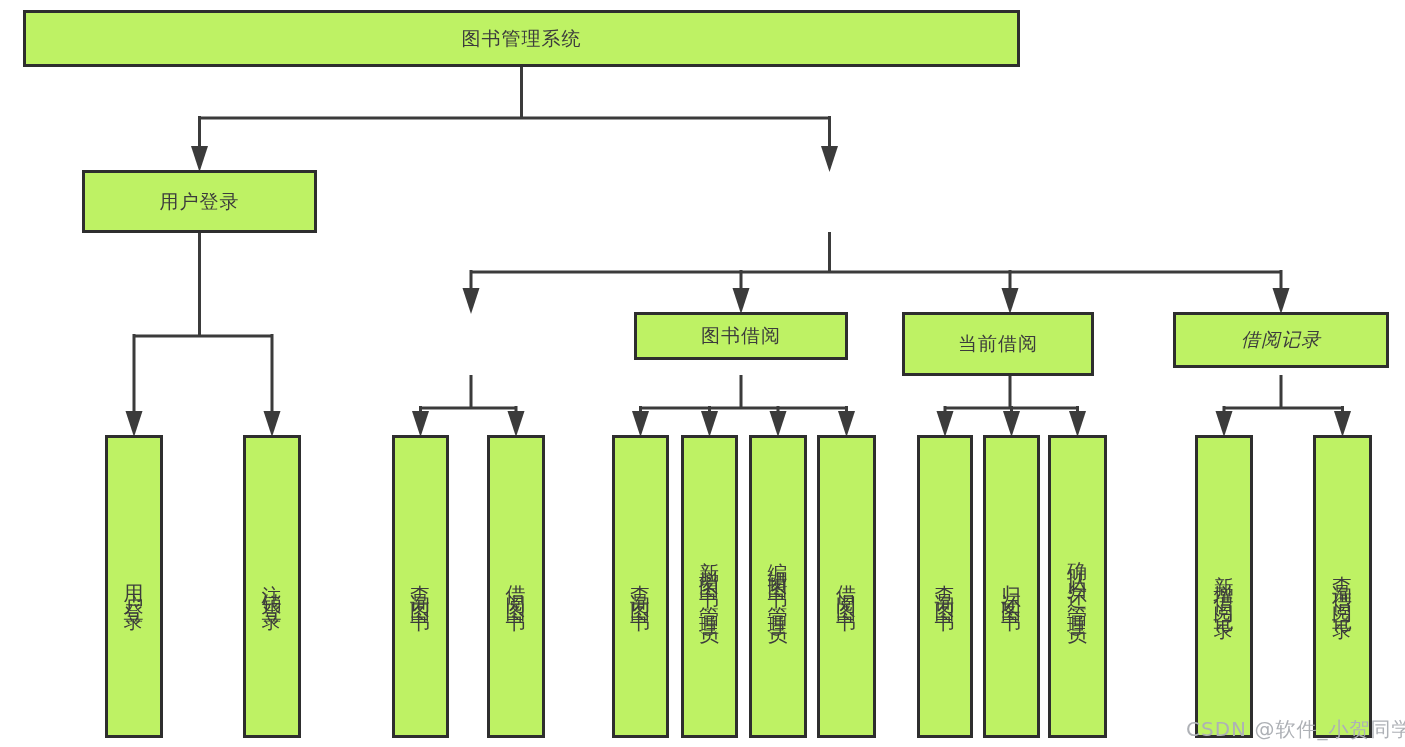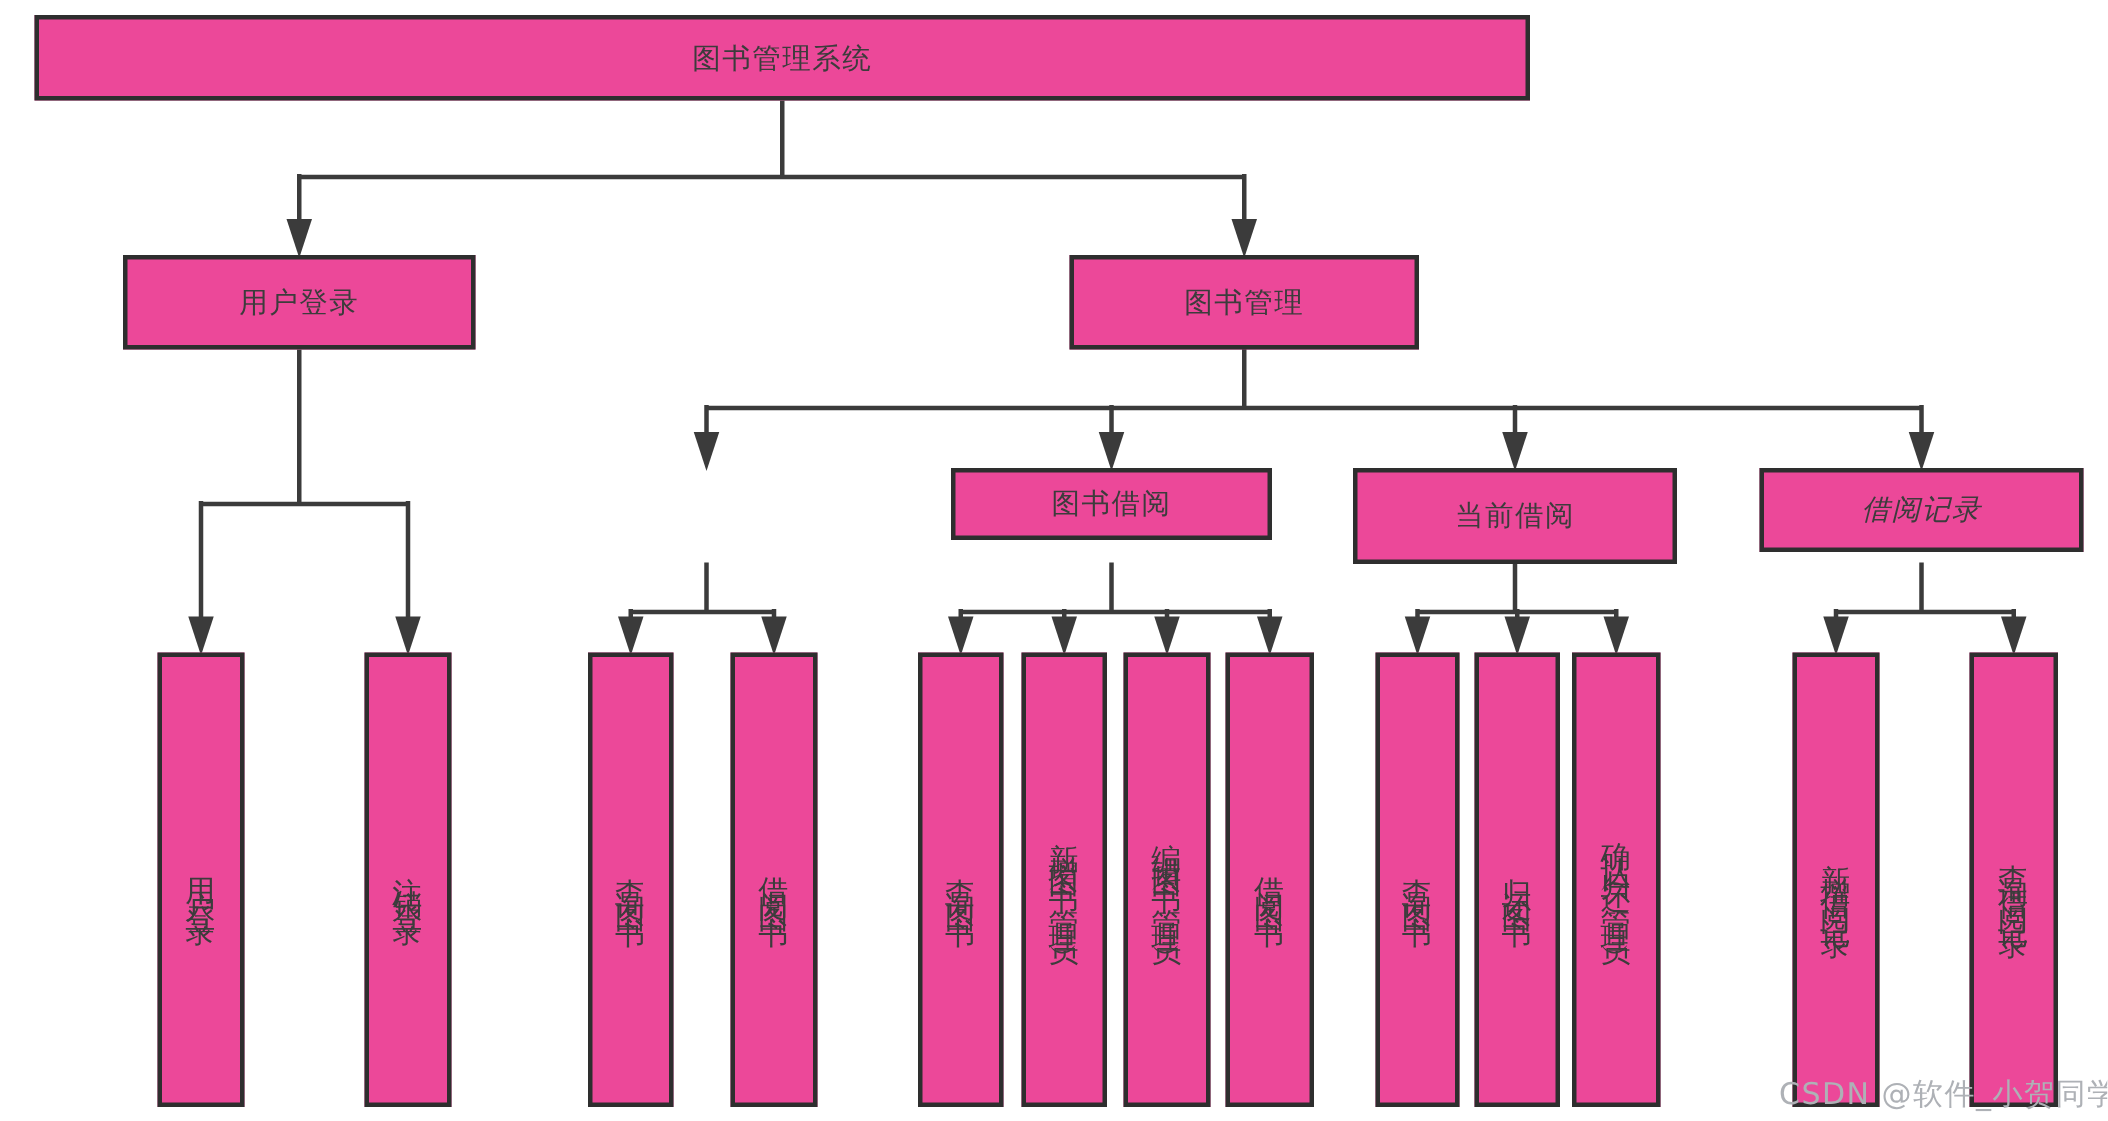"图书管理系统" .node { background: #ec4899 -> #bef264 }
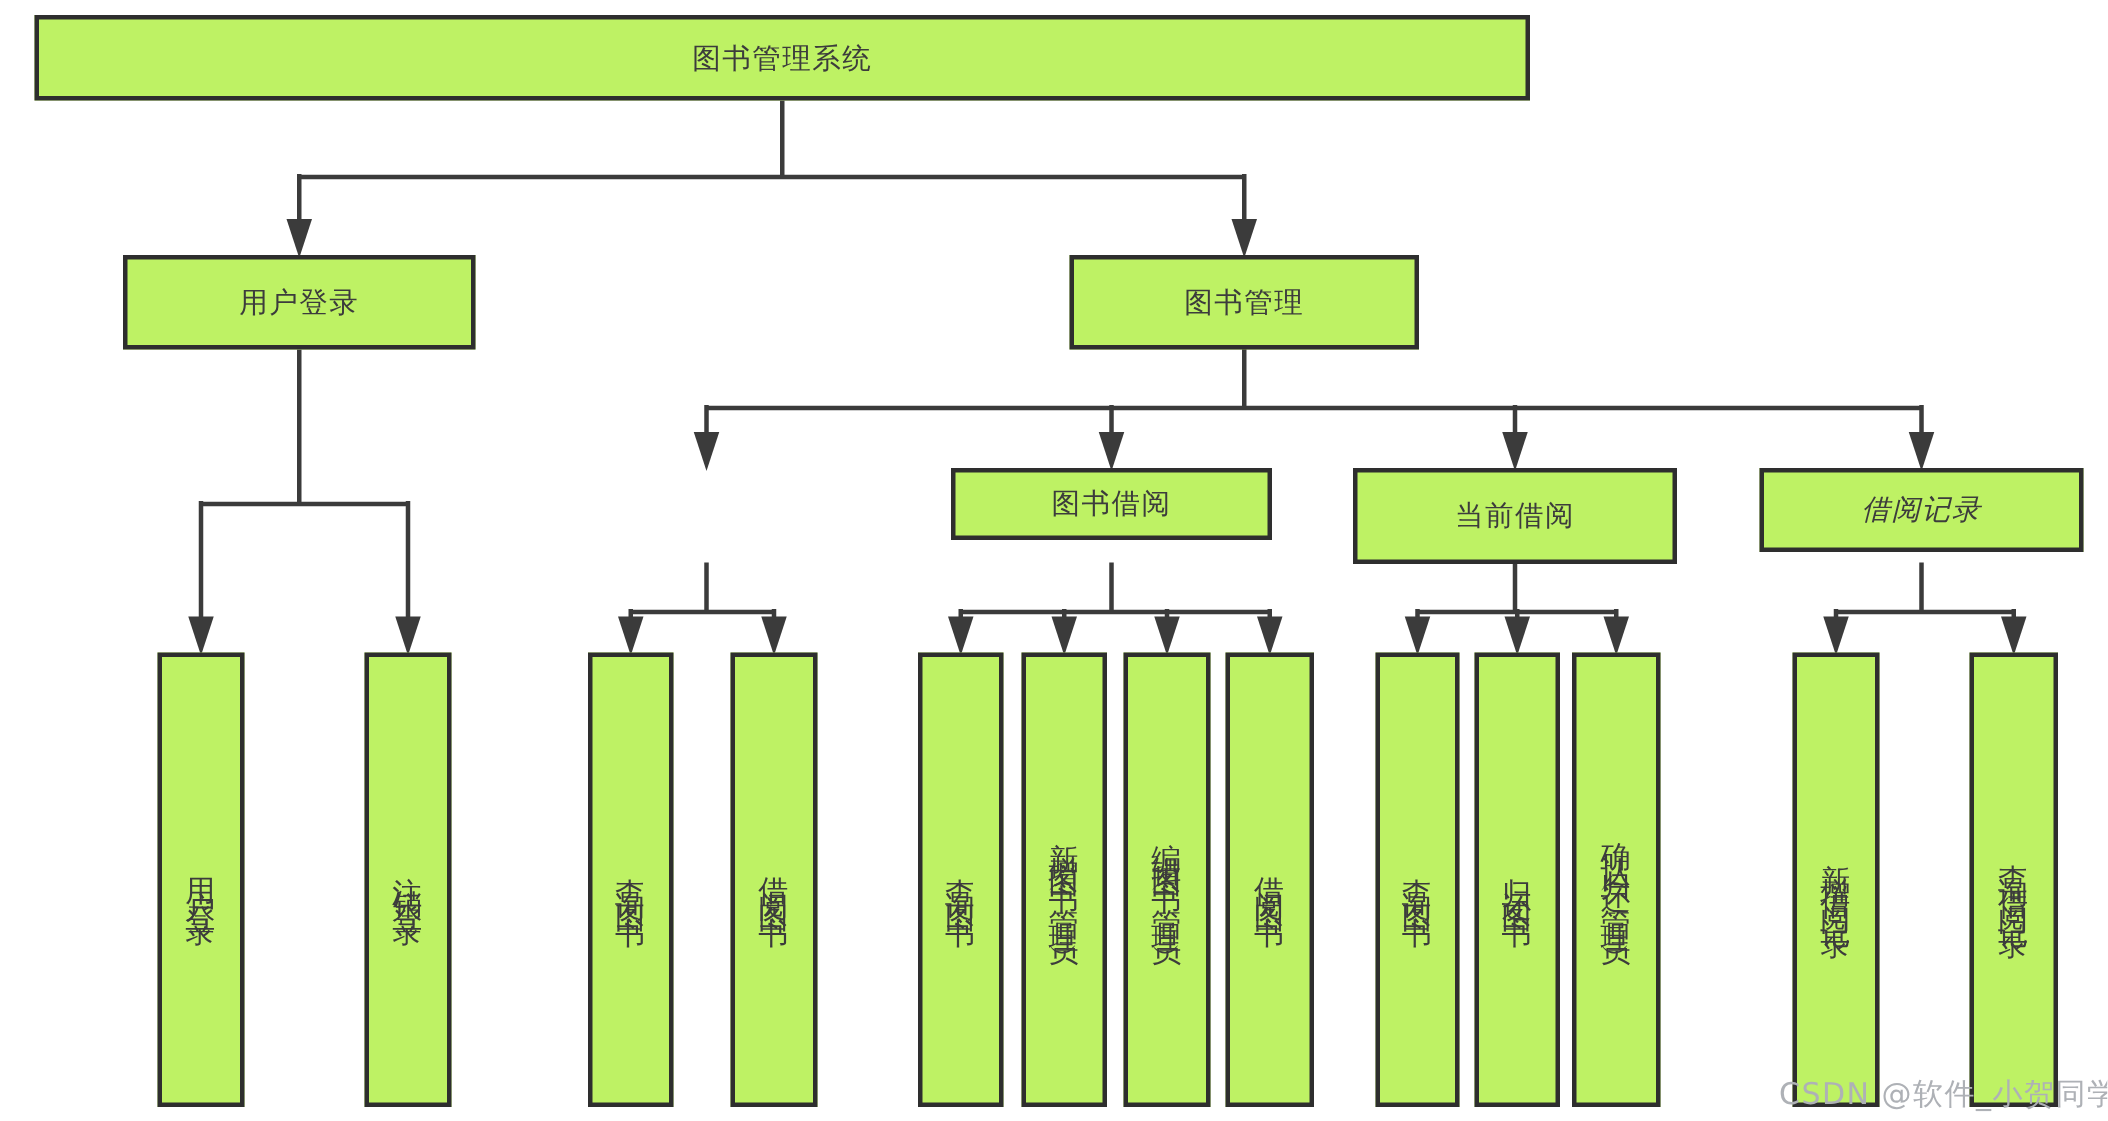"图书管理" div.node { html: <div> <span>图书管理</span> </div> -> none }
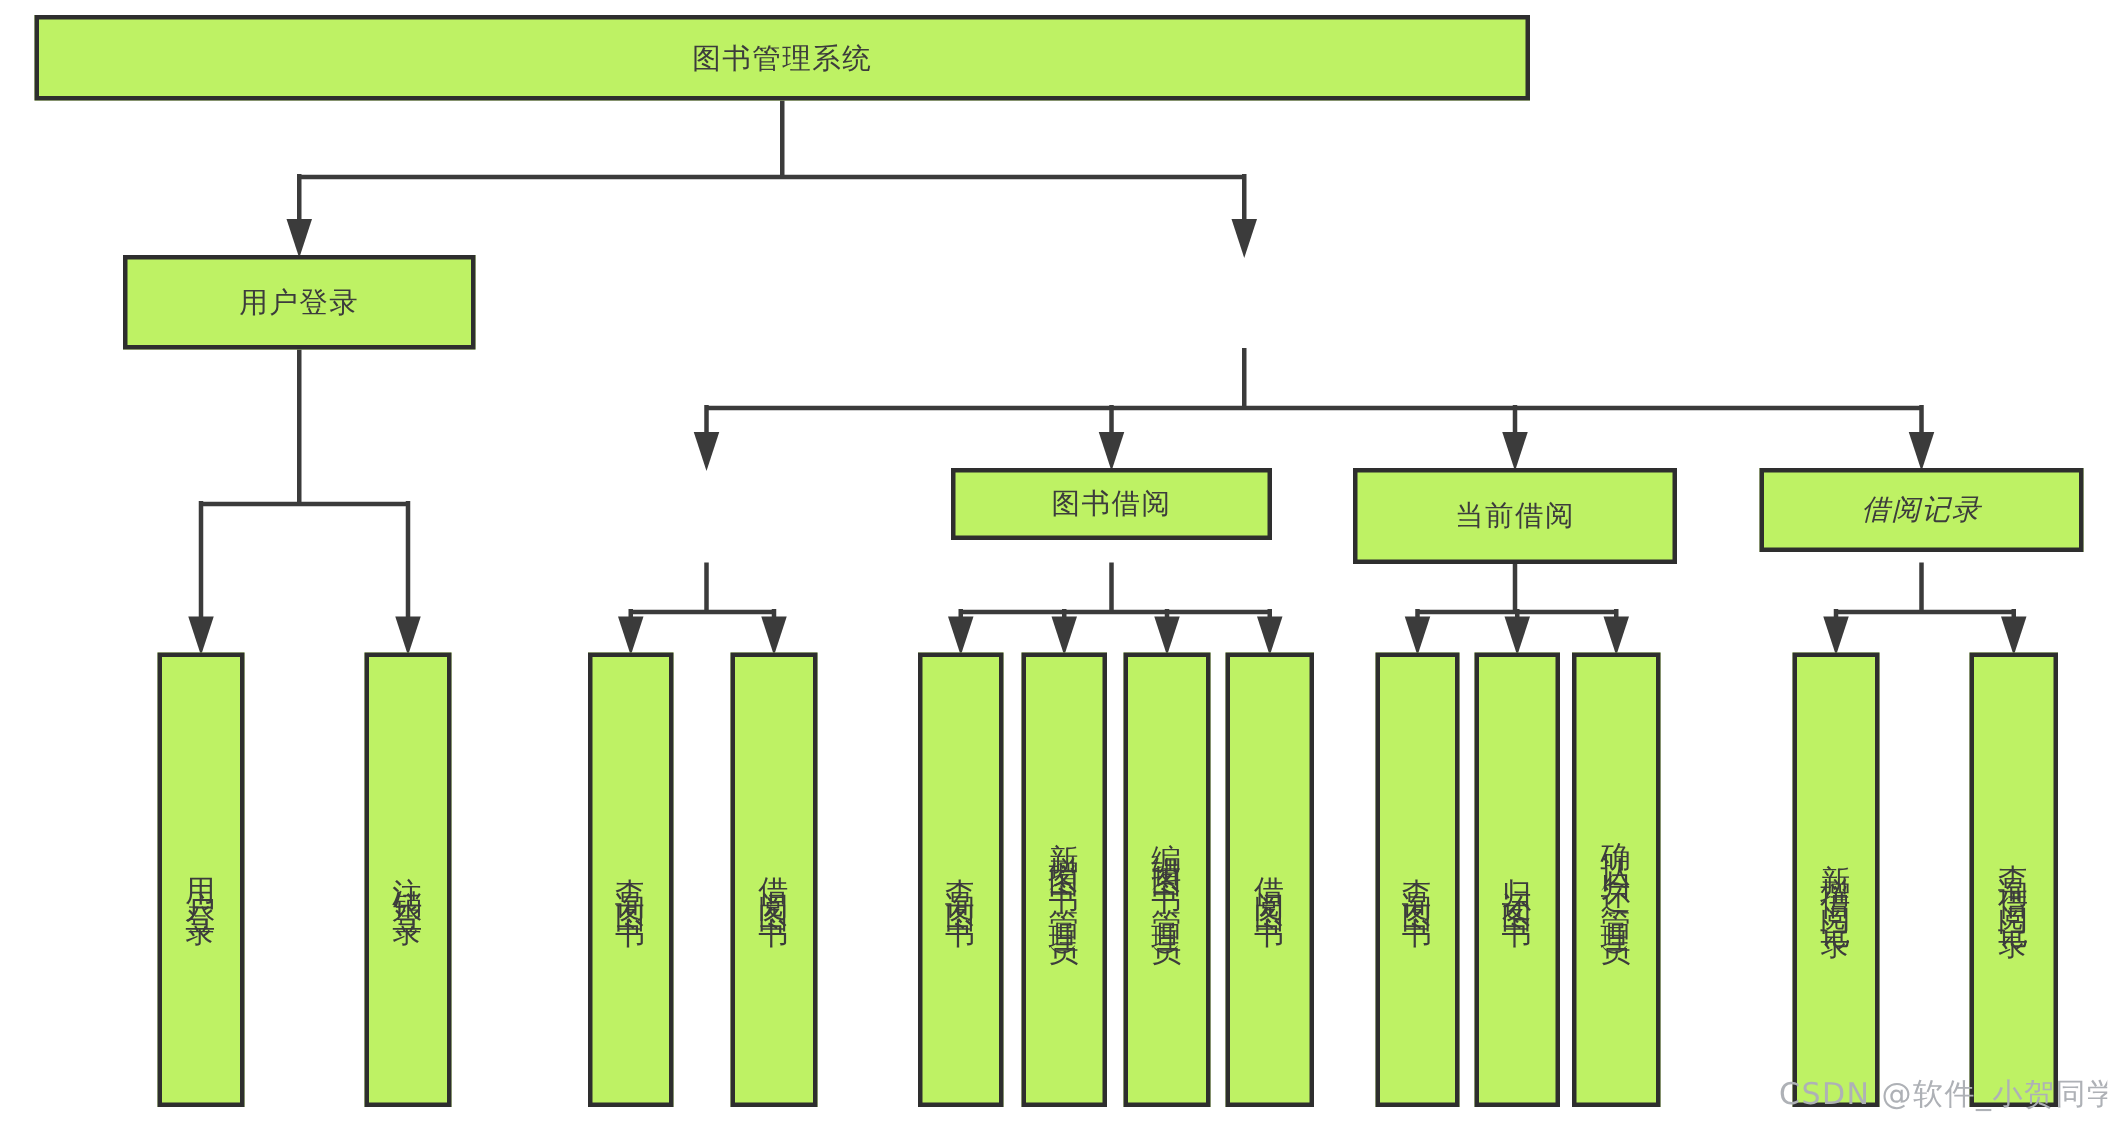"当前借阅" div.node { width: 216px -> 192px }
